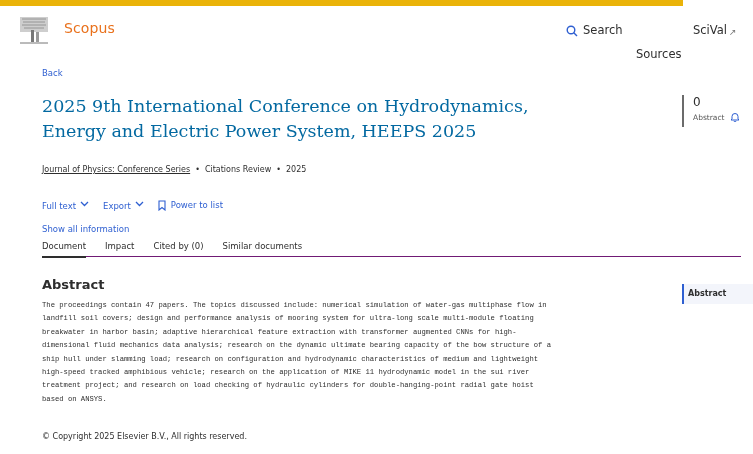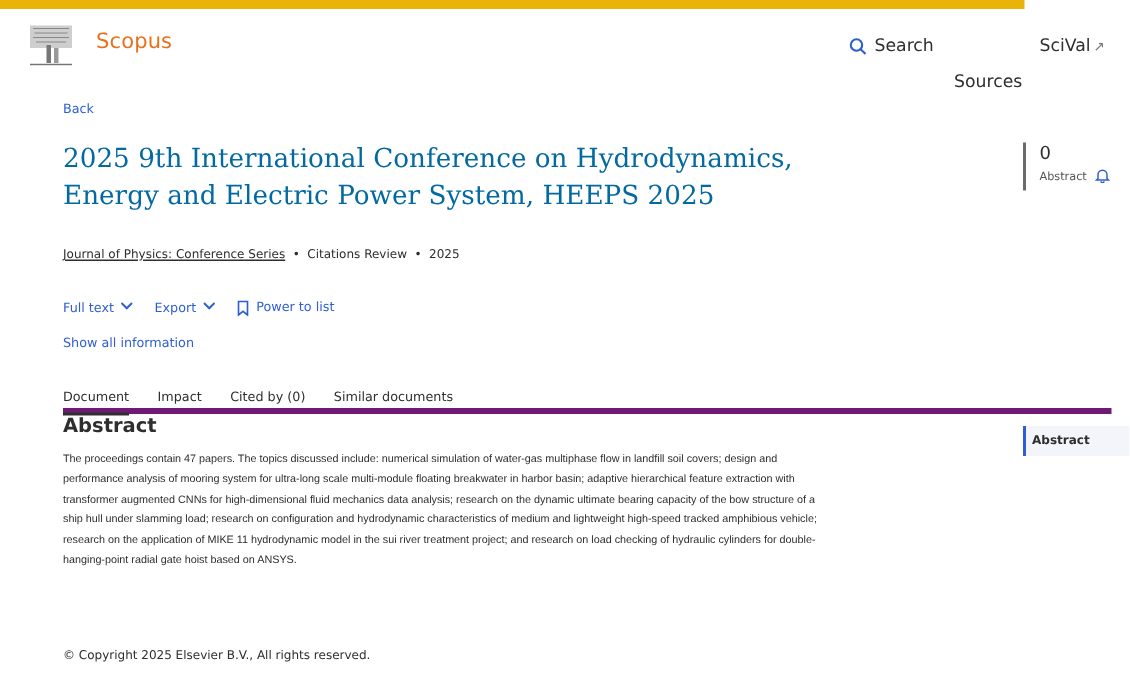"Document" .tabs { border-bottom: 4px solid #701a75 -> 1px solid #701a75; margin-top: 19px -> none }
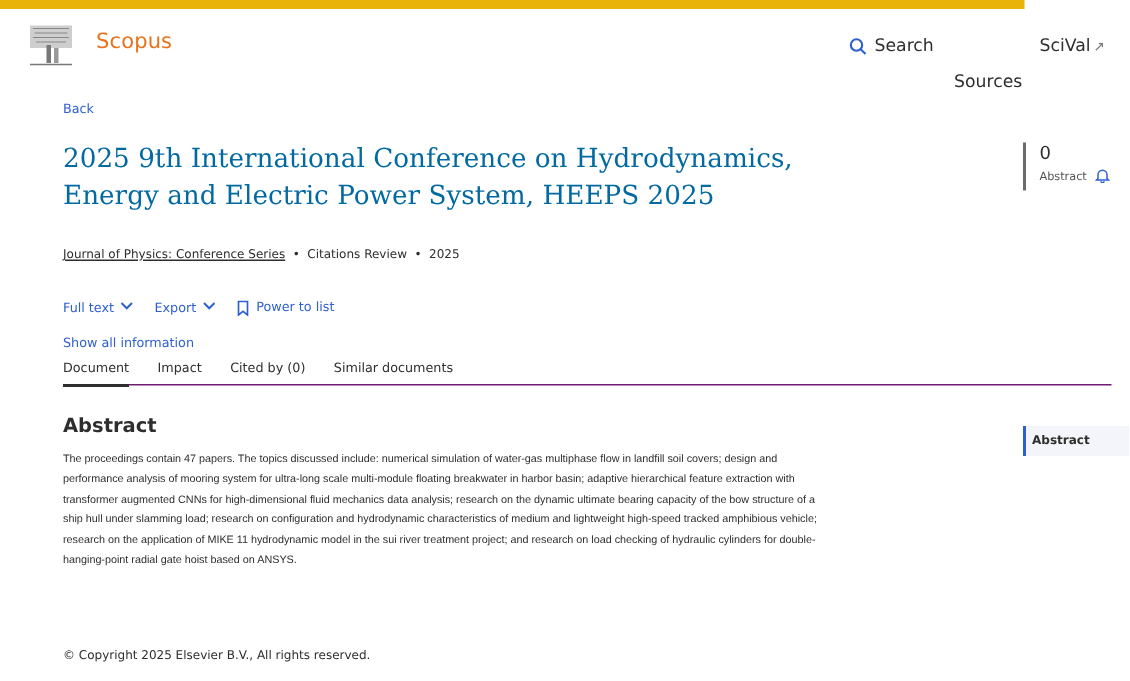"The proceedings contain 47 papers." .abstract-body { font-family: Liberation Sans, sans-serif -> Liberation Mono, monospace }
